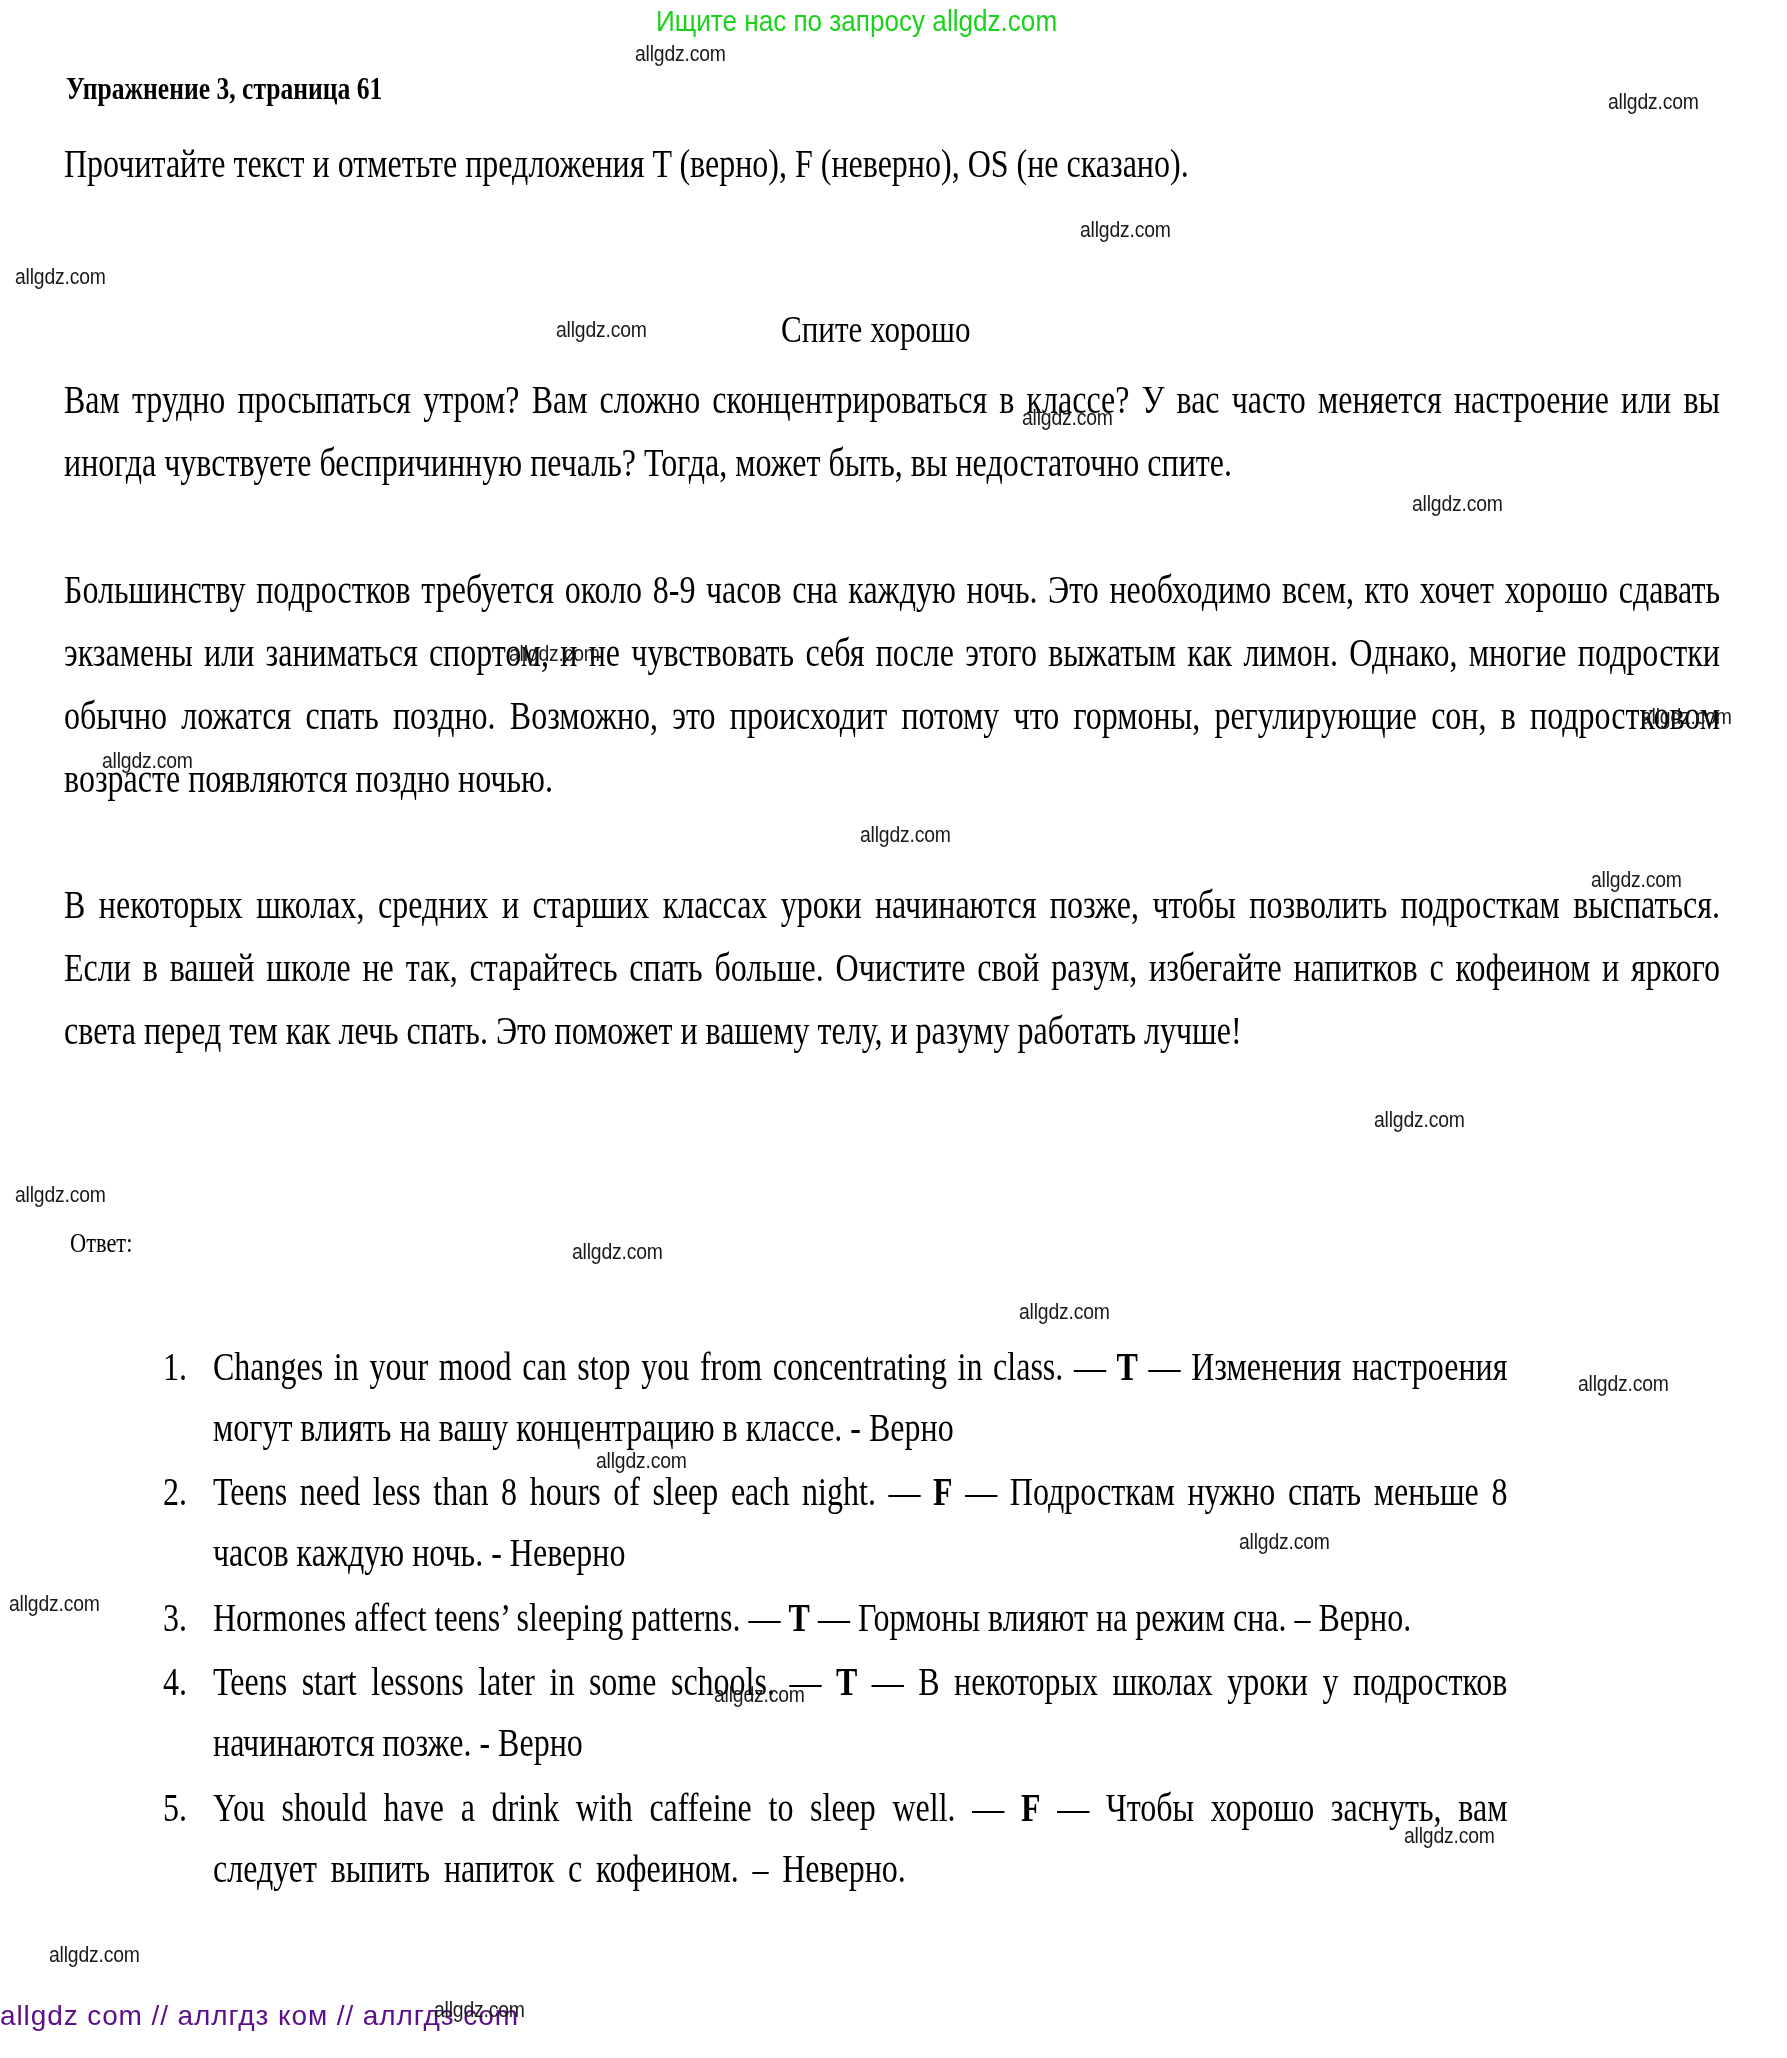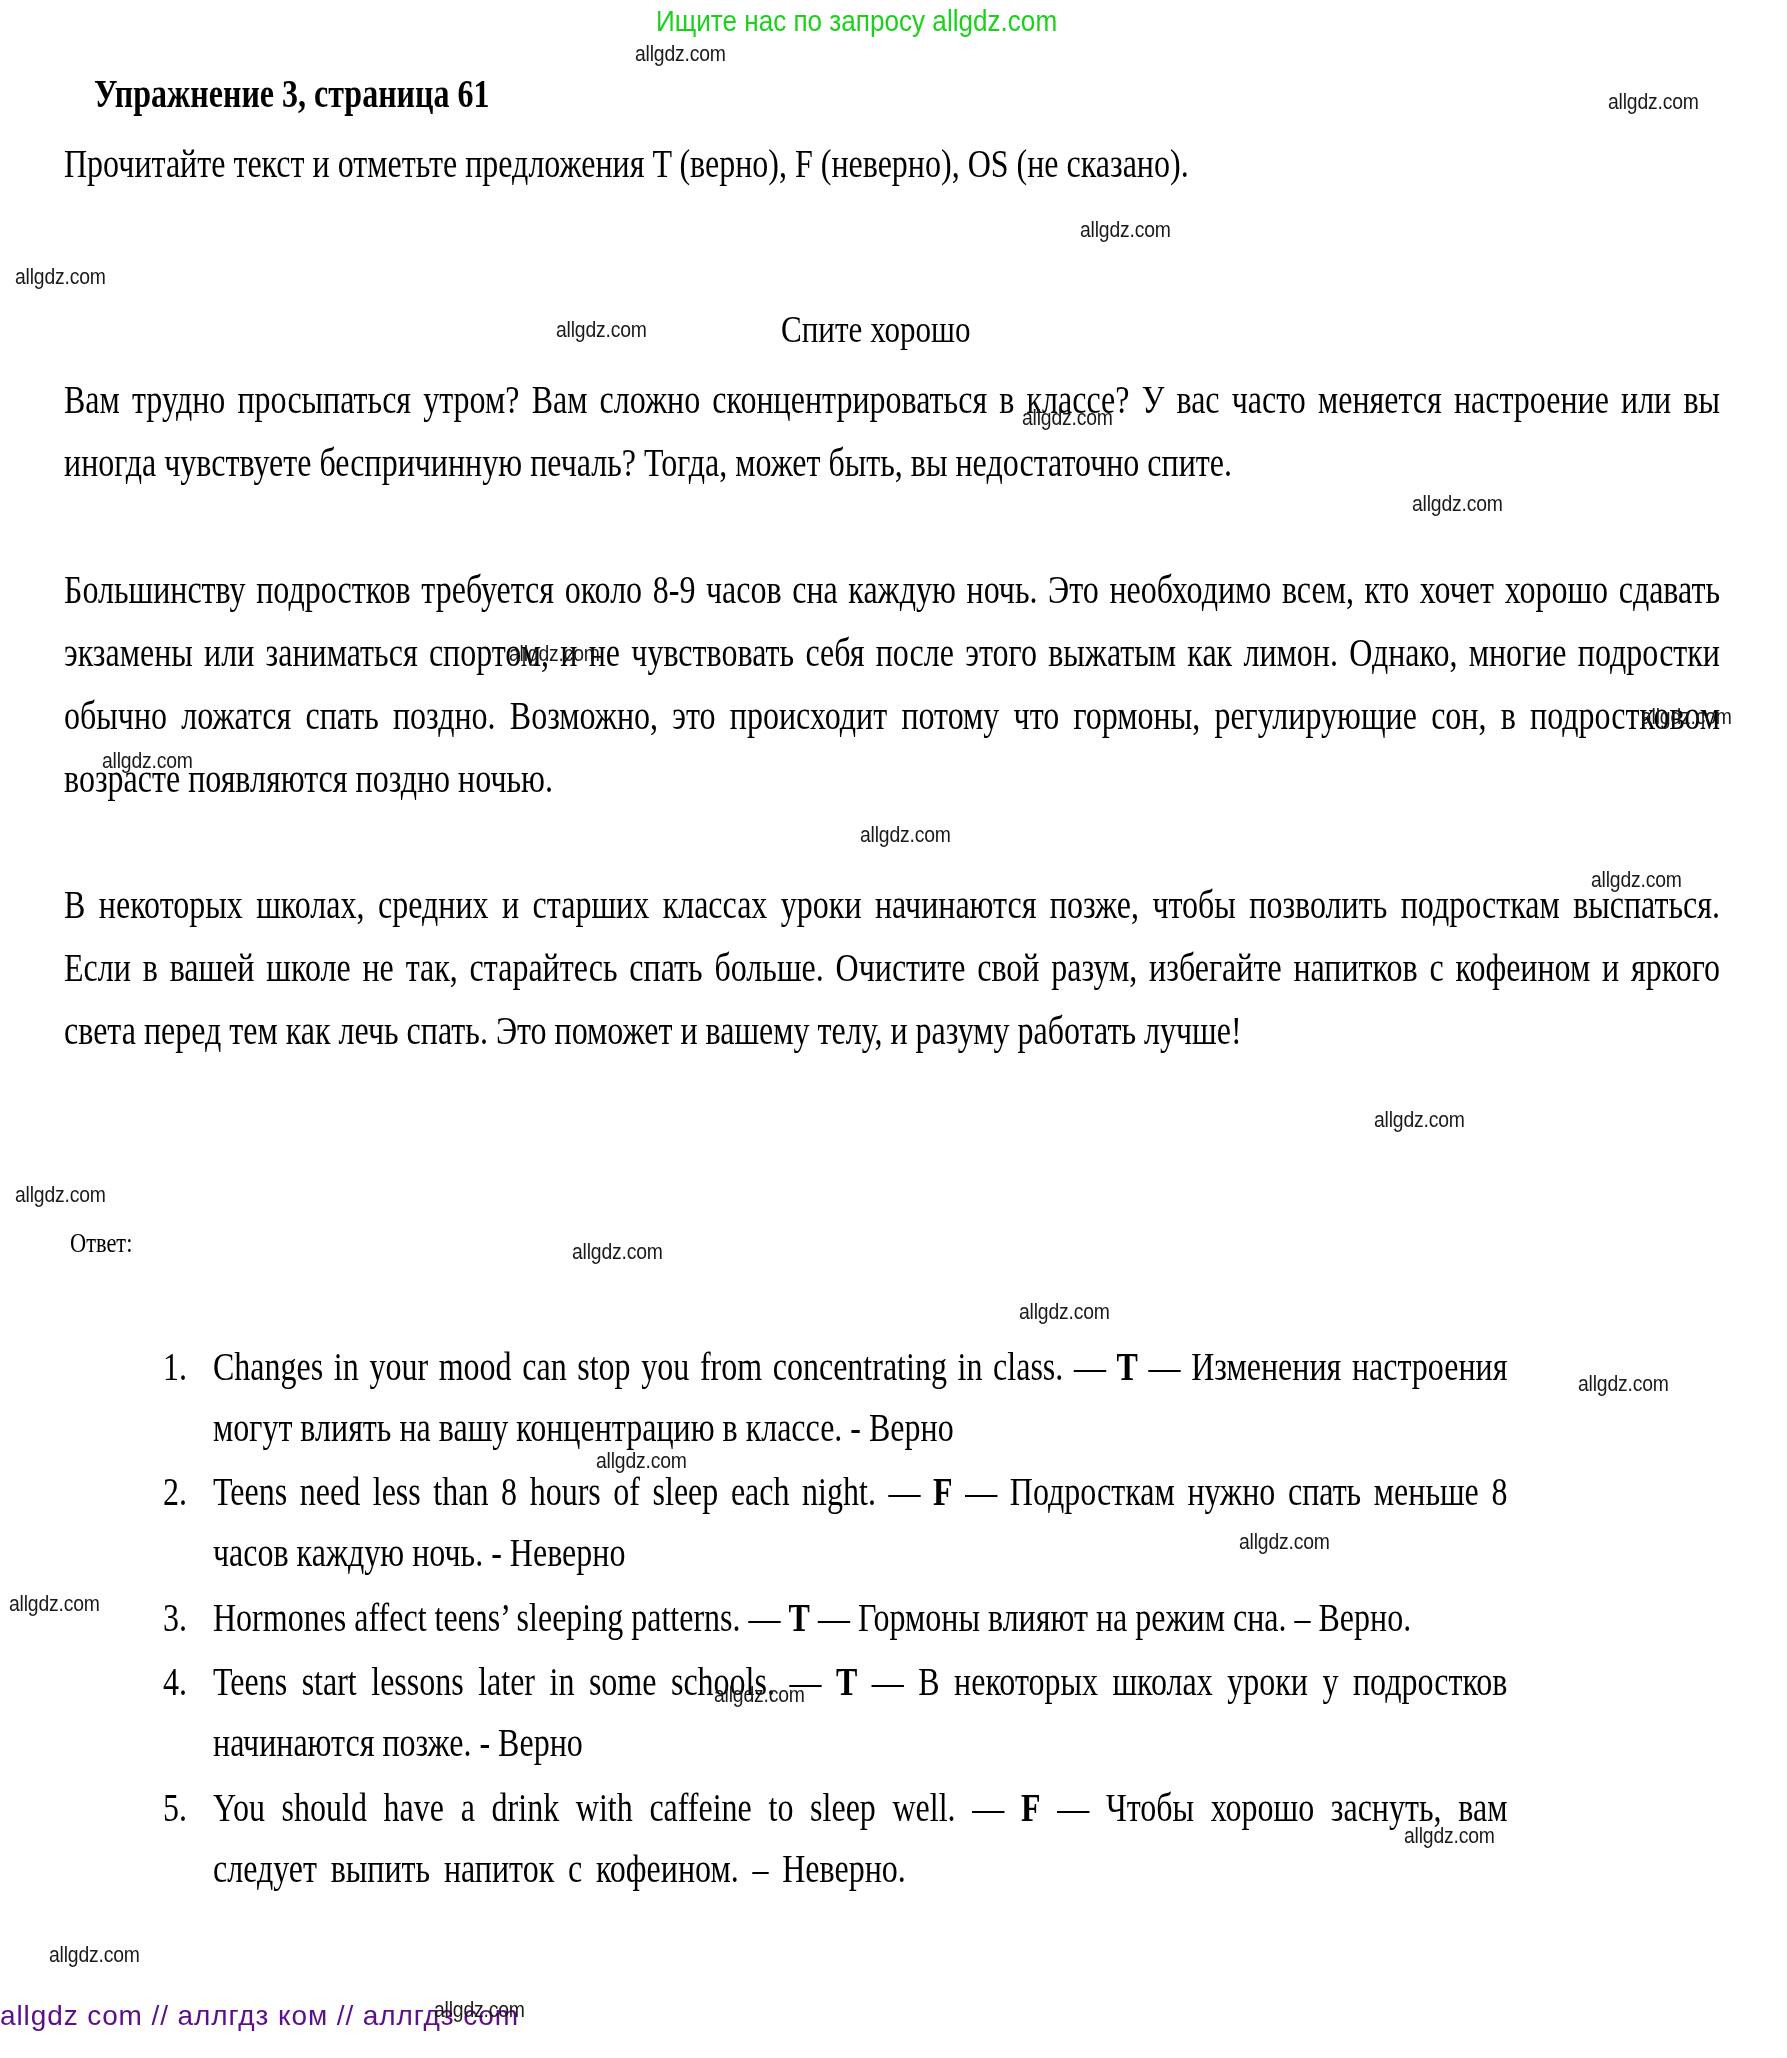"Упражнение 3, страница 61" .ex-title { font-size: 40px -> 32px; margin-left: 28px -> none }
